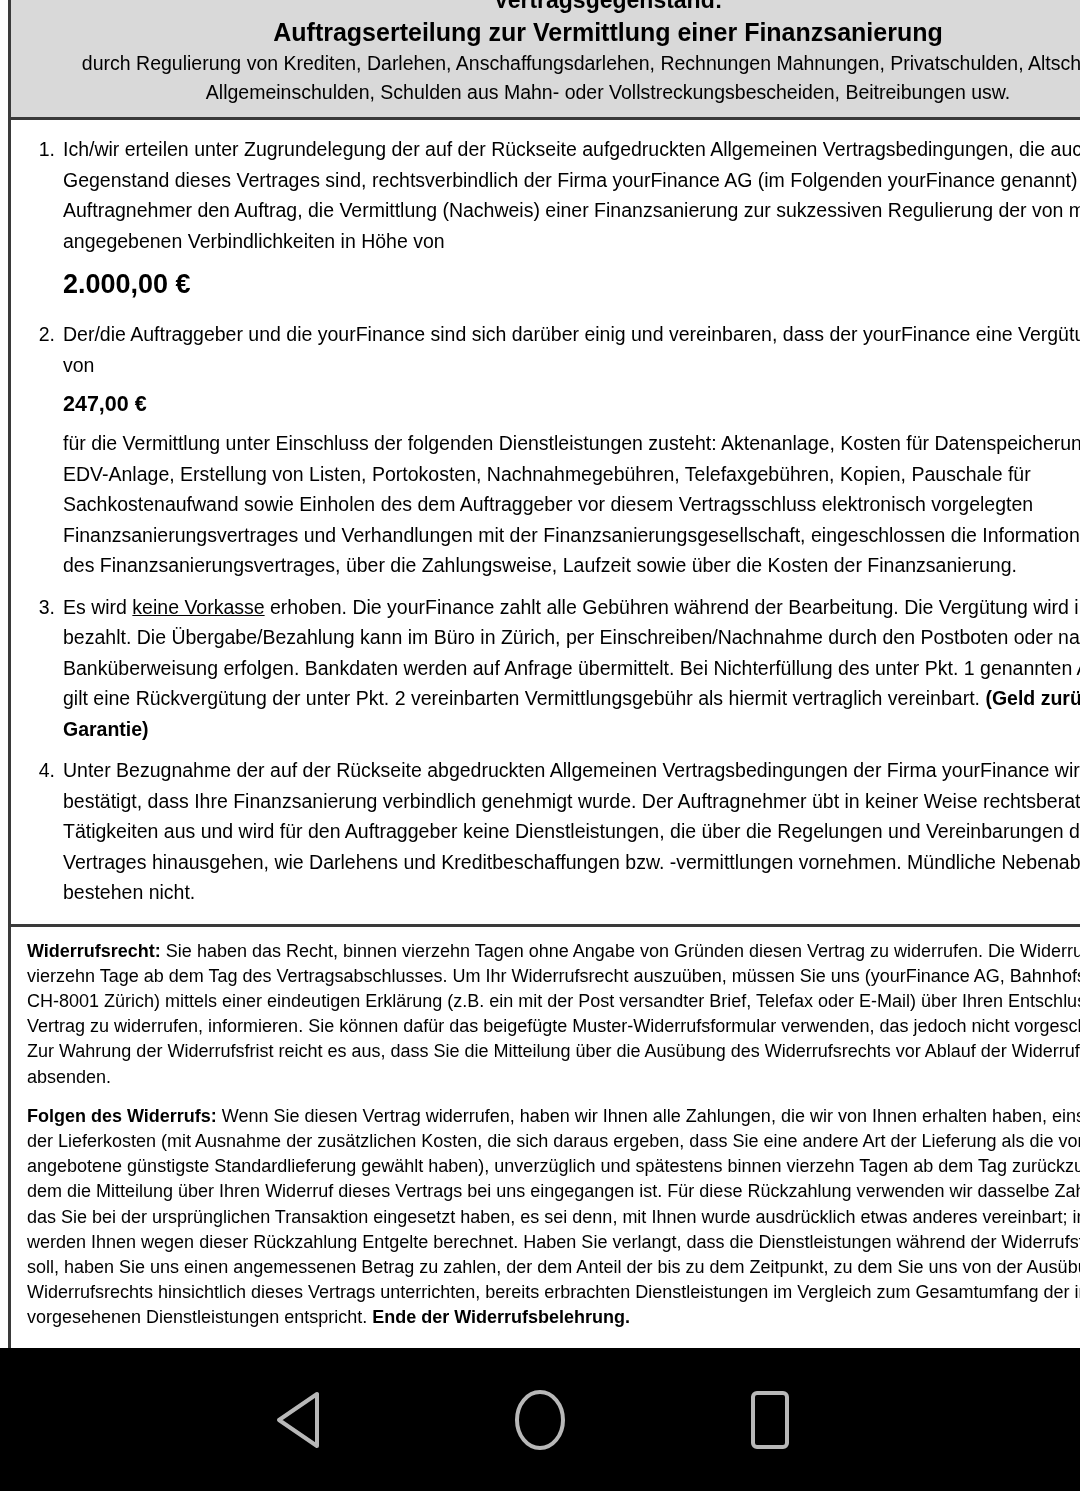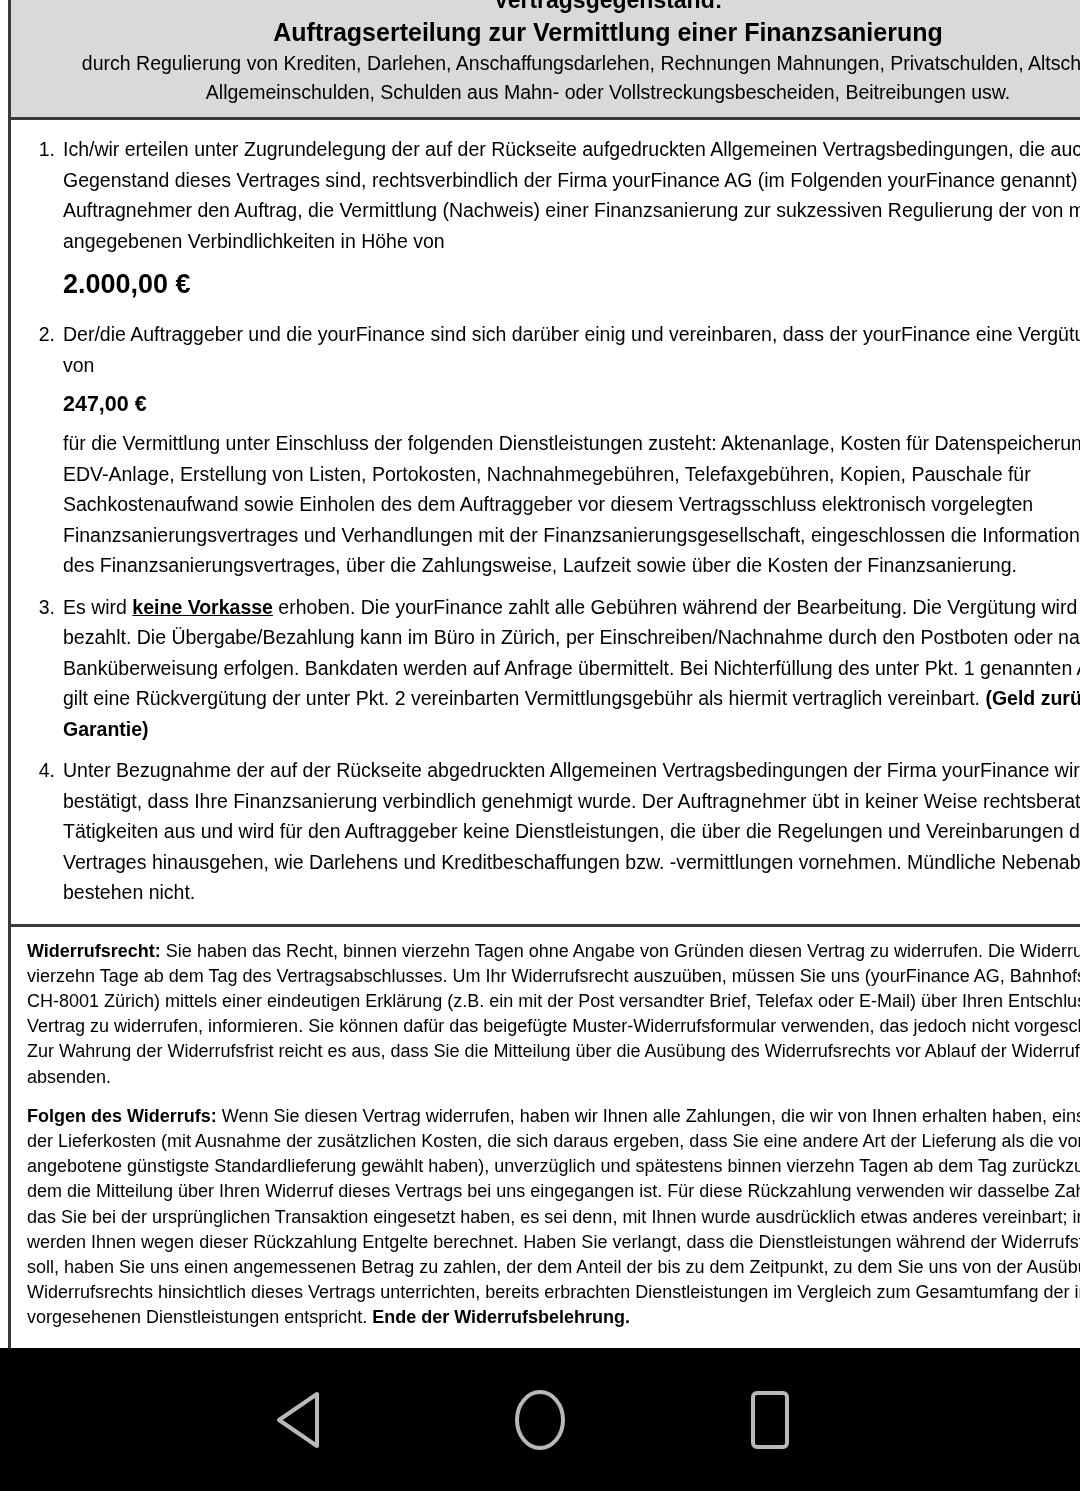"keine Vorkasse" .u-bold { font-weight: bold -> normal }
